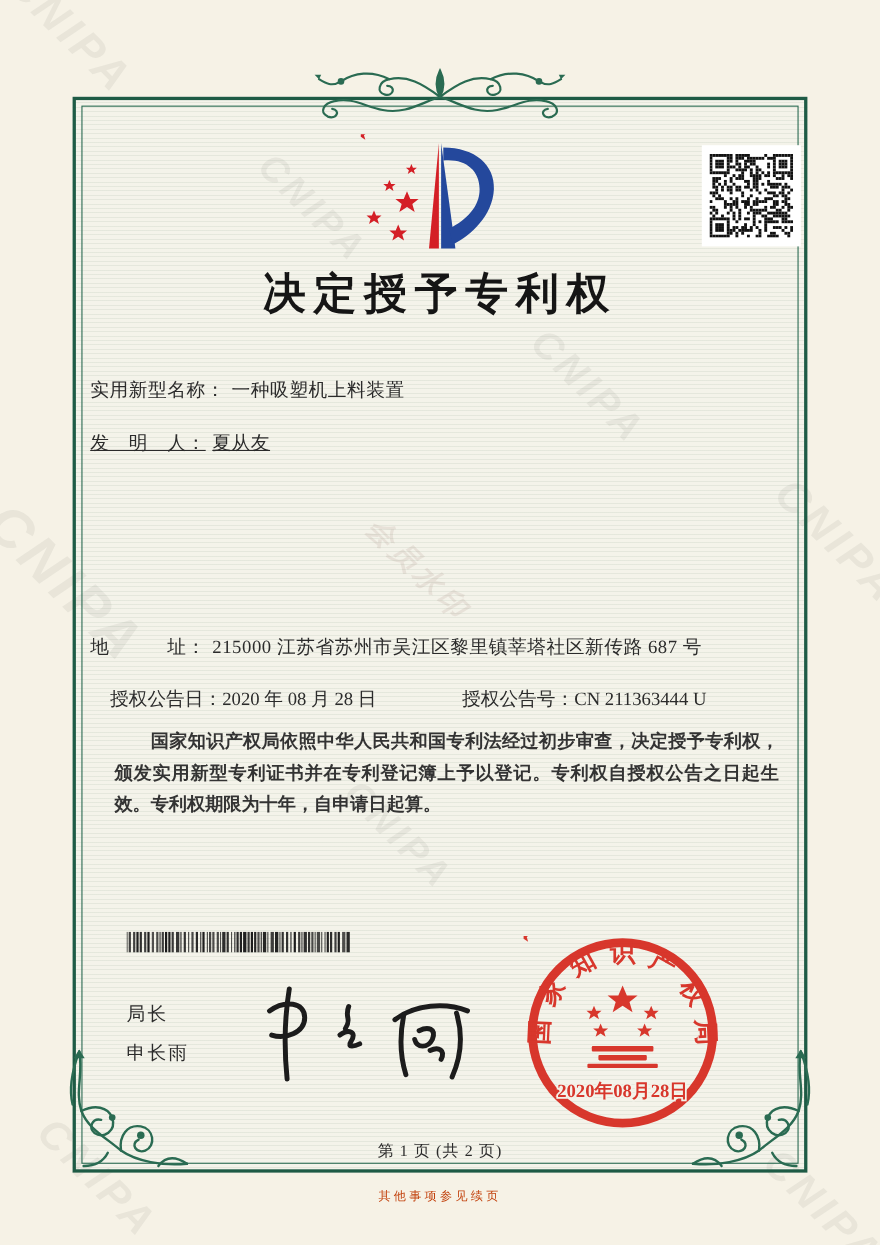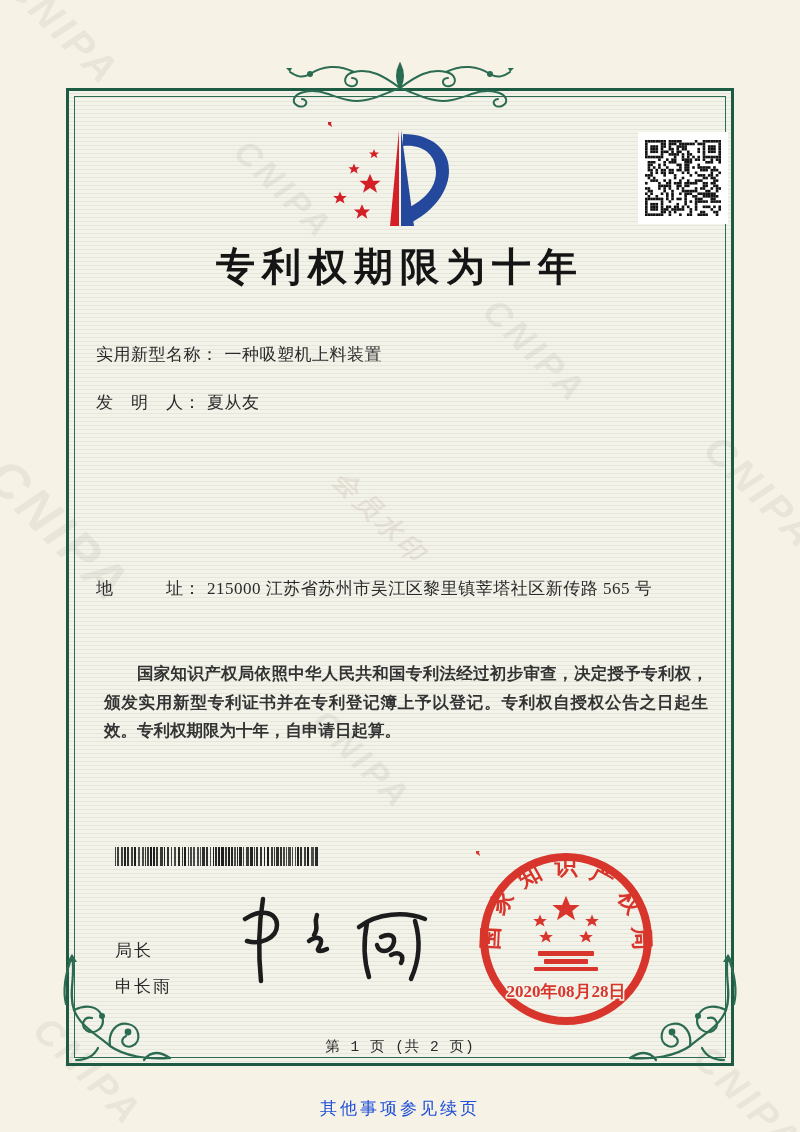"专利权期限为十年" div.abs { text: 专利权期限为十年 -> 决定授予专利权 }
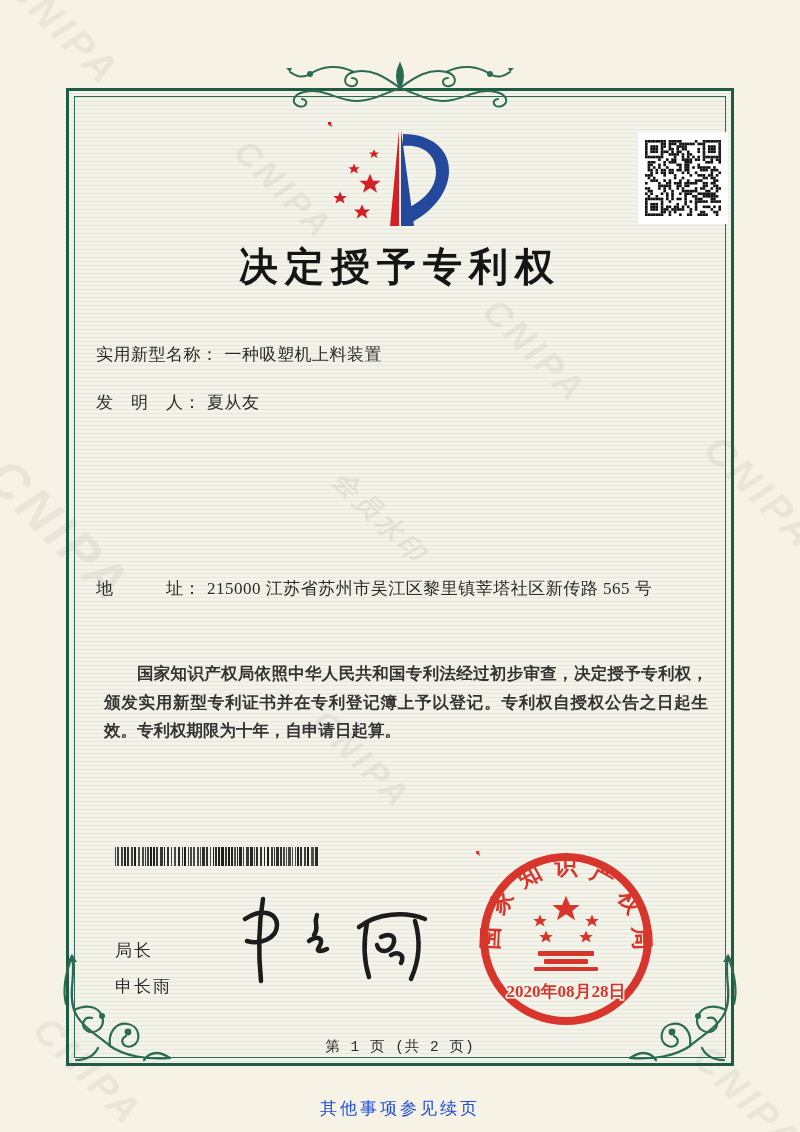"实用新型名称： 一种吸塑机上料装置" .field { left: 96px -> 82px }
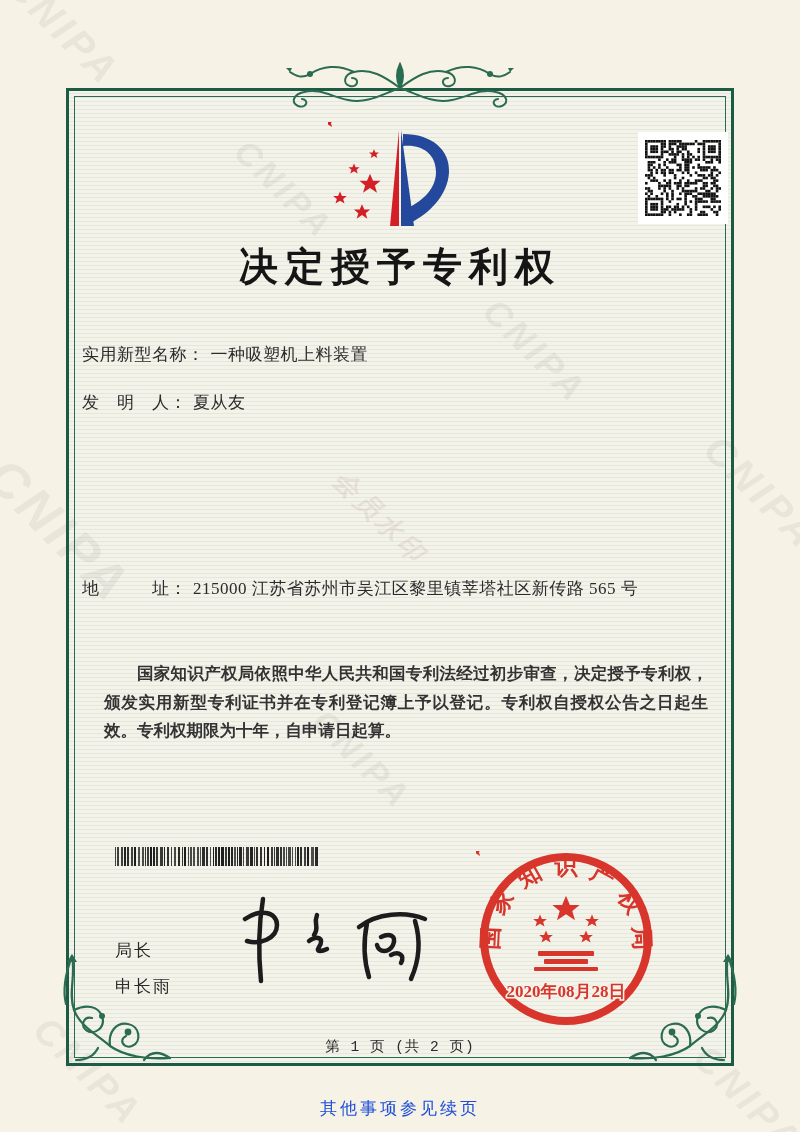"发 明 人： 夏从友" div.abs { text-decoration: none -> underline }
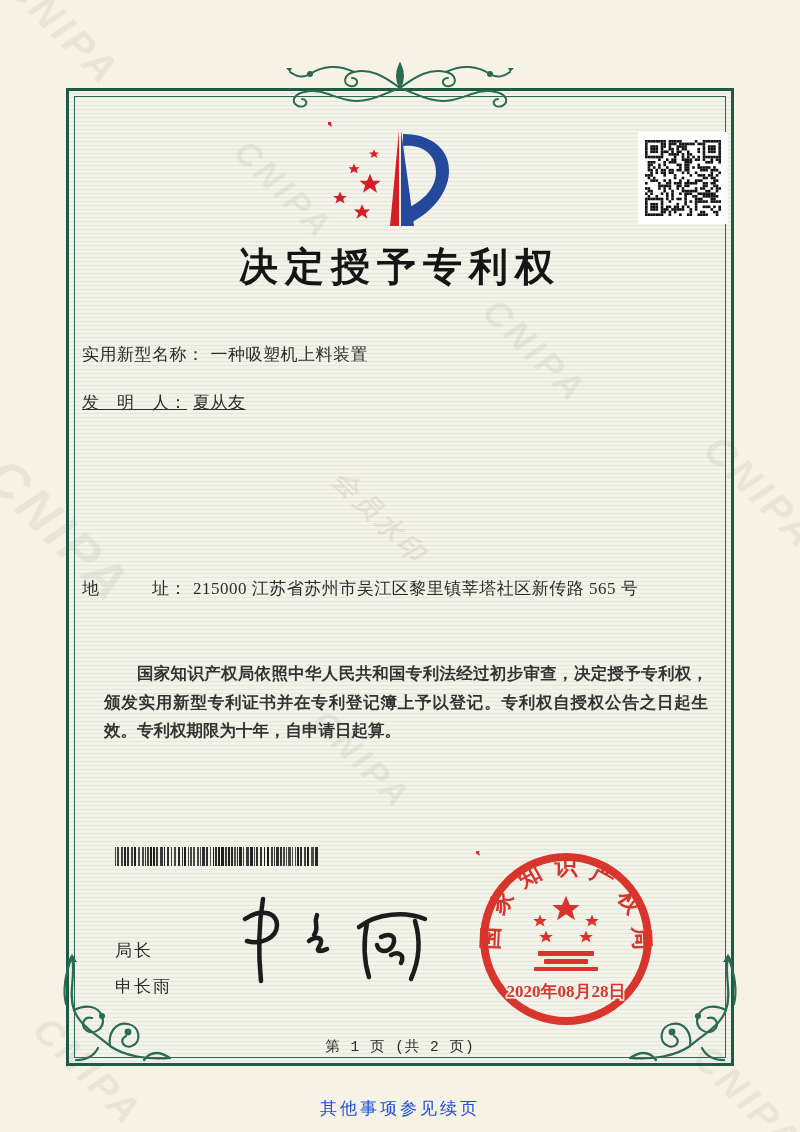"215000 江苏省苏州市吴江区黎里镇莘塔社区新传路 565 号" span.val { text: 565 -> 687 }
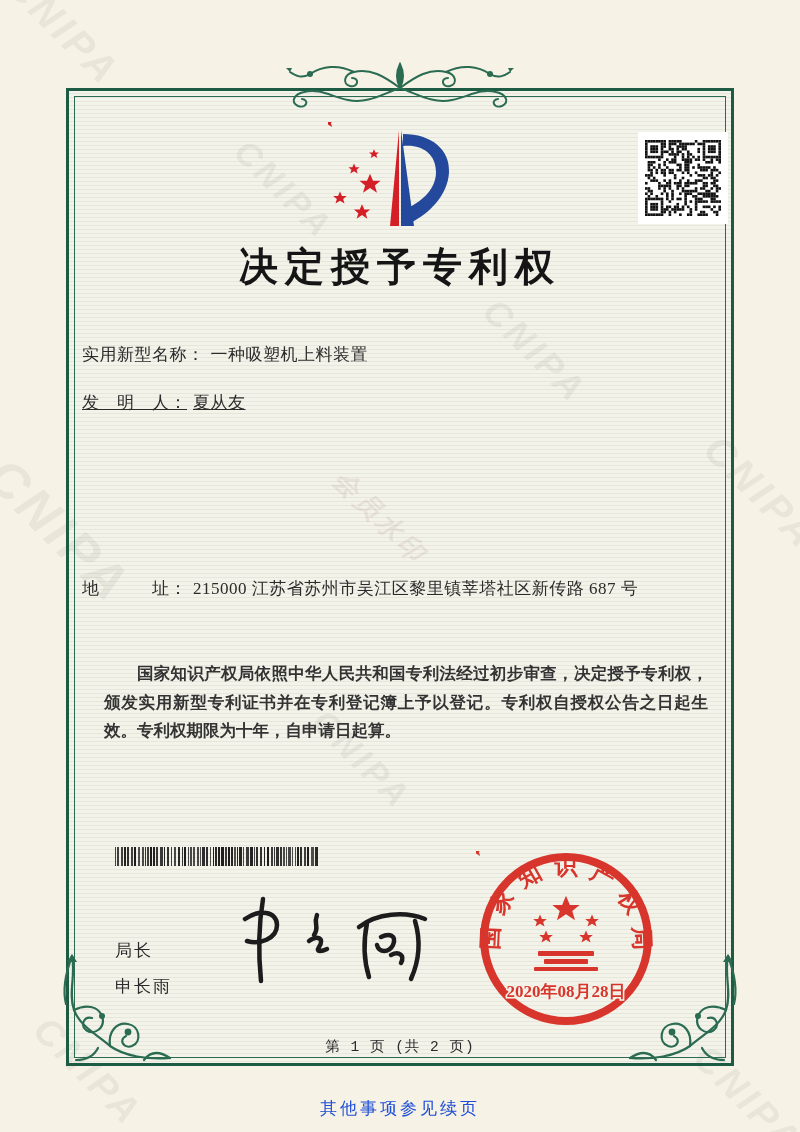"授权公告日：2020 年 08 月 28" div.abs { html: none -> <div> <span>授权公告日：</span><span>2020 年 08 月 28 日</span> <span><span>授权公告号：</span><span>CN 211363444 U</span></span> </div> }
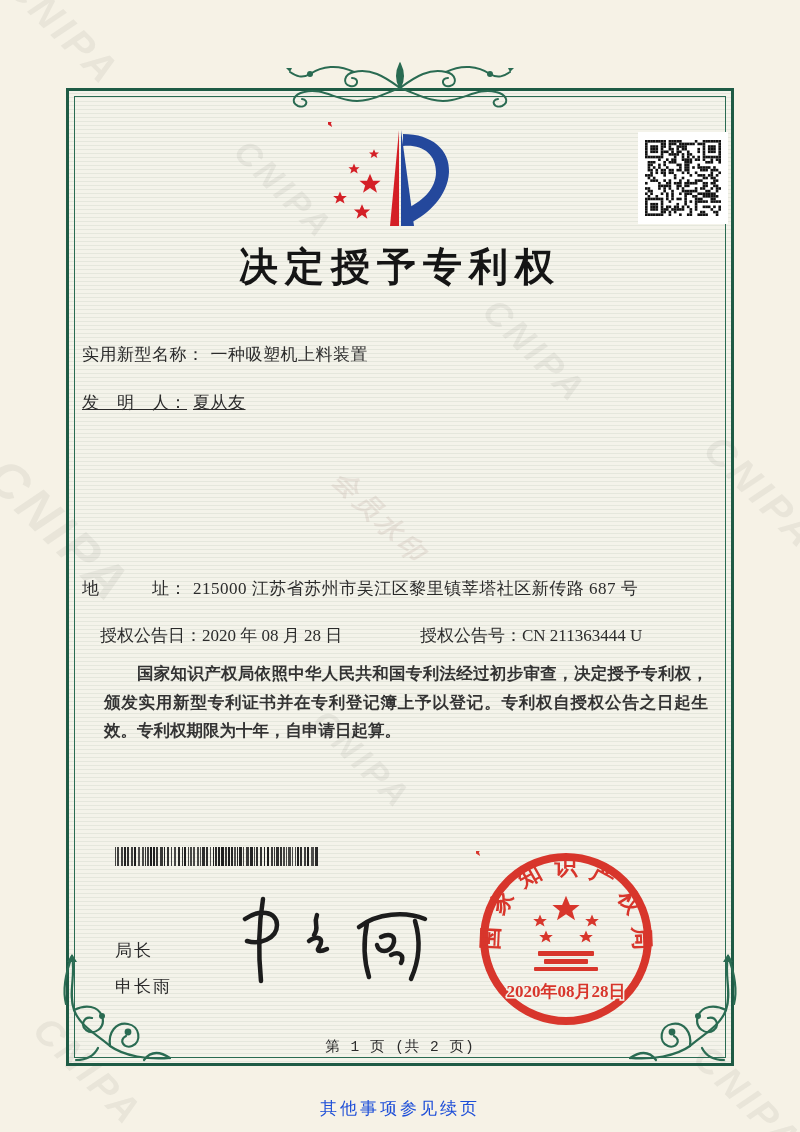"局长" .signer { margin-top: 29px -> none }
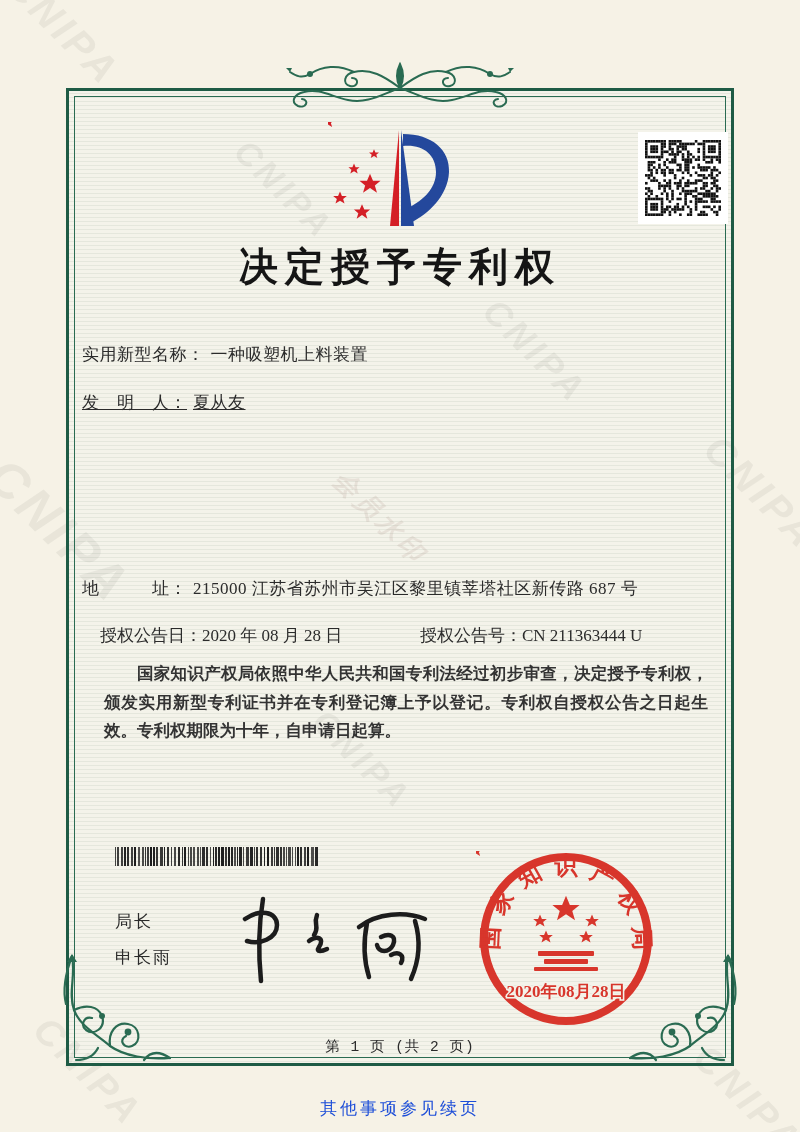"第 1 页 (共 2" .pageinfo { font-family: Liberation Mono, monospace -> none }
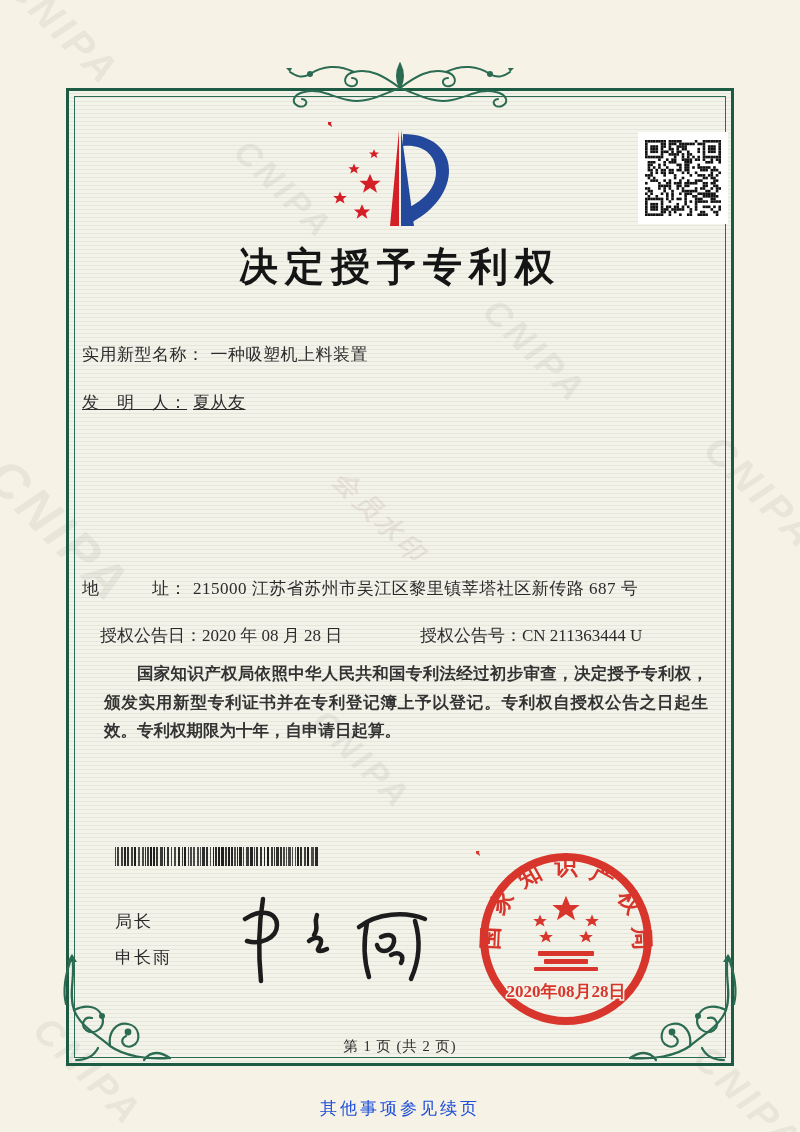"其他事项参见续页" .footnote { color: #1d4ed8 -> #c2410c; font-size: 17px -> 11px; margin-top: 17px -> none }
